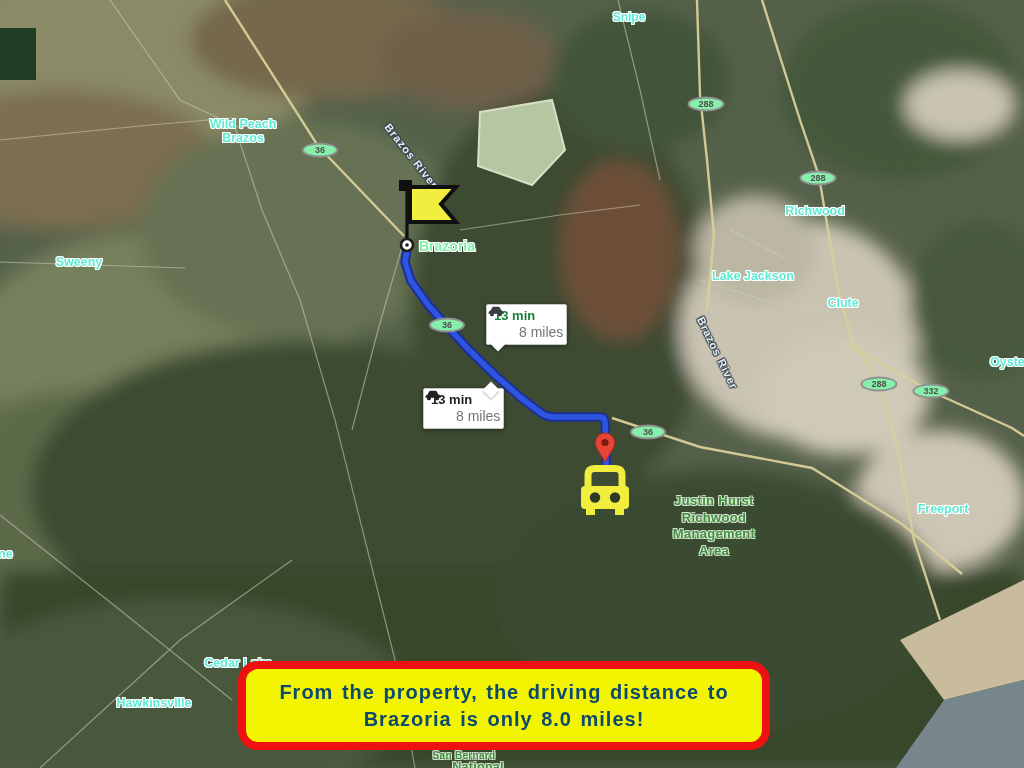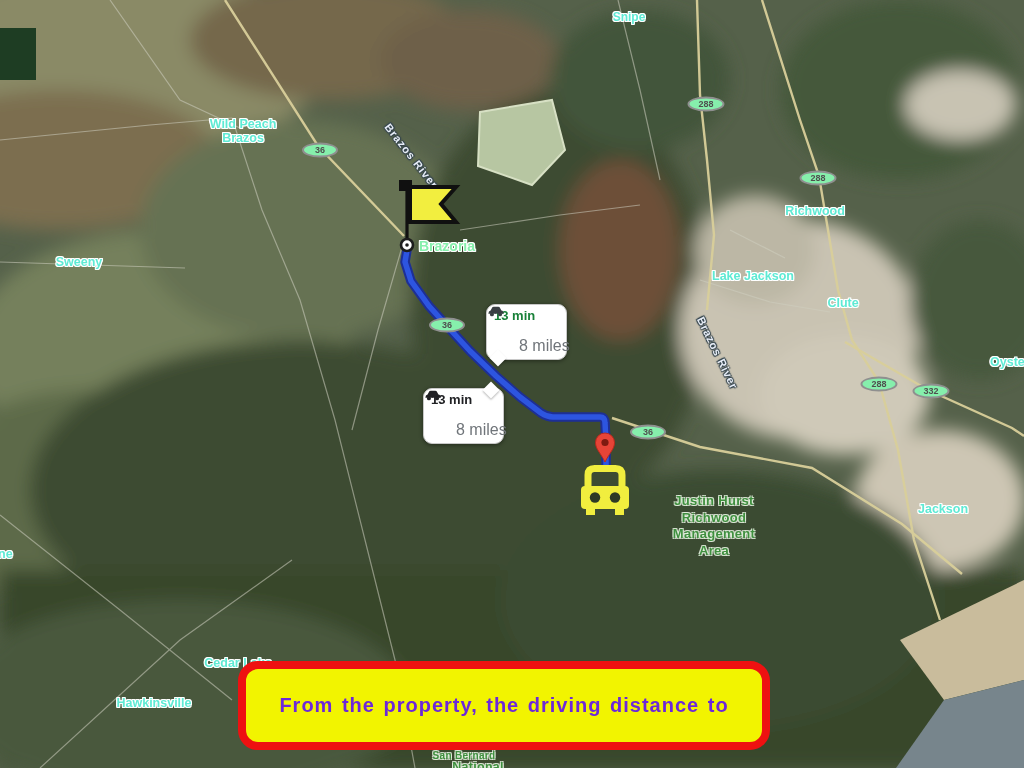"13 min" .bubble { border-radius: 9px -> 2px }
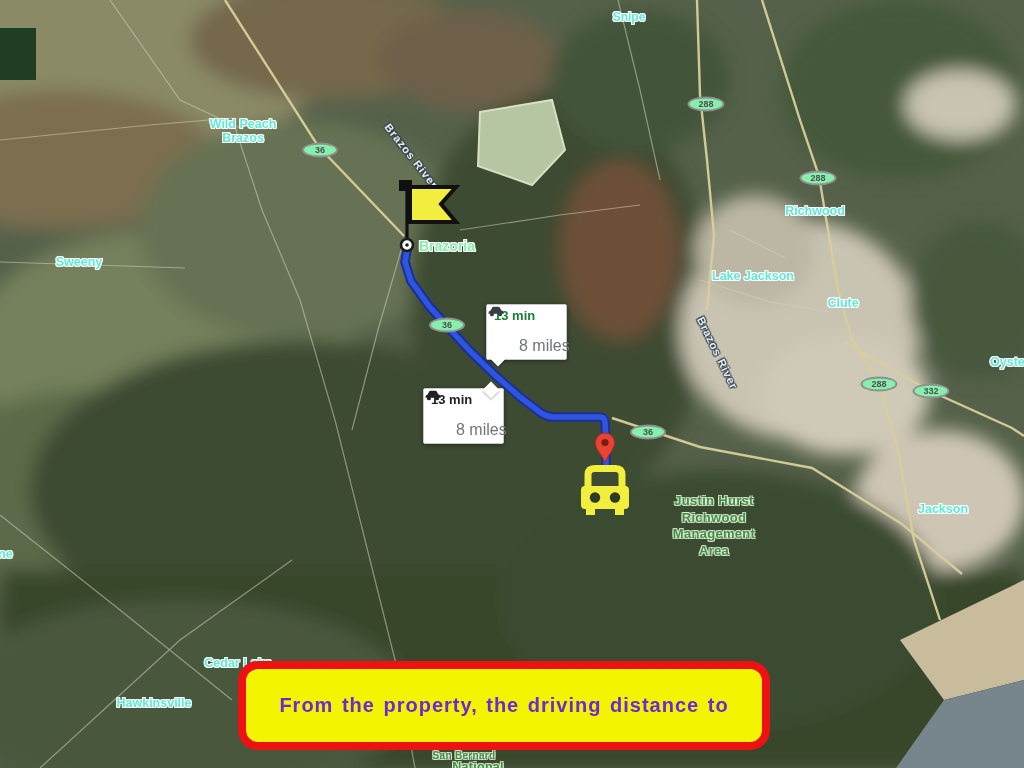"8 miles" .bubble .dist { font-size: 16px -> 14px; margin-top: 14px -> 1px }
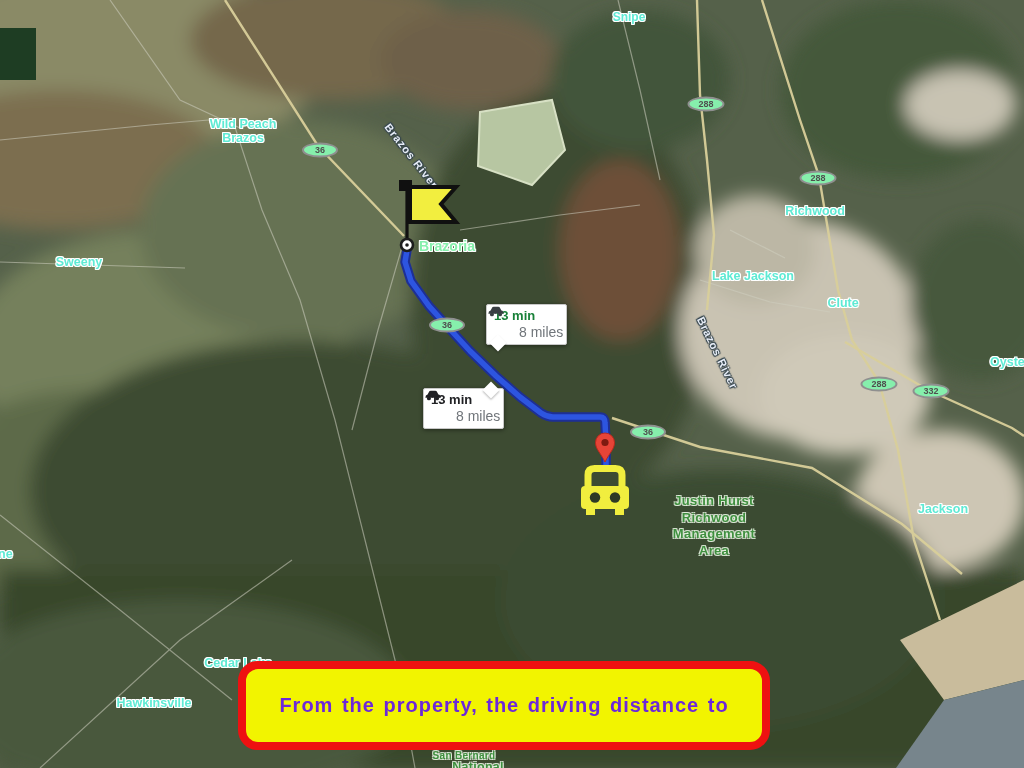"Jackson" div.town { text: Jackson -> Freeport }
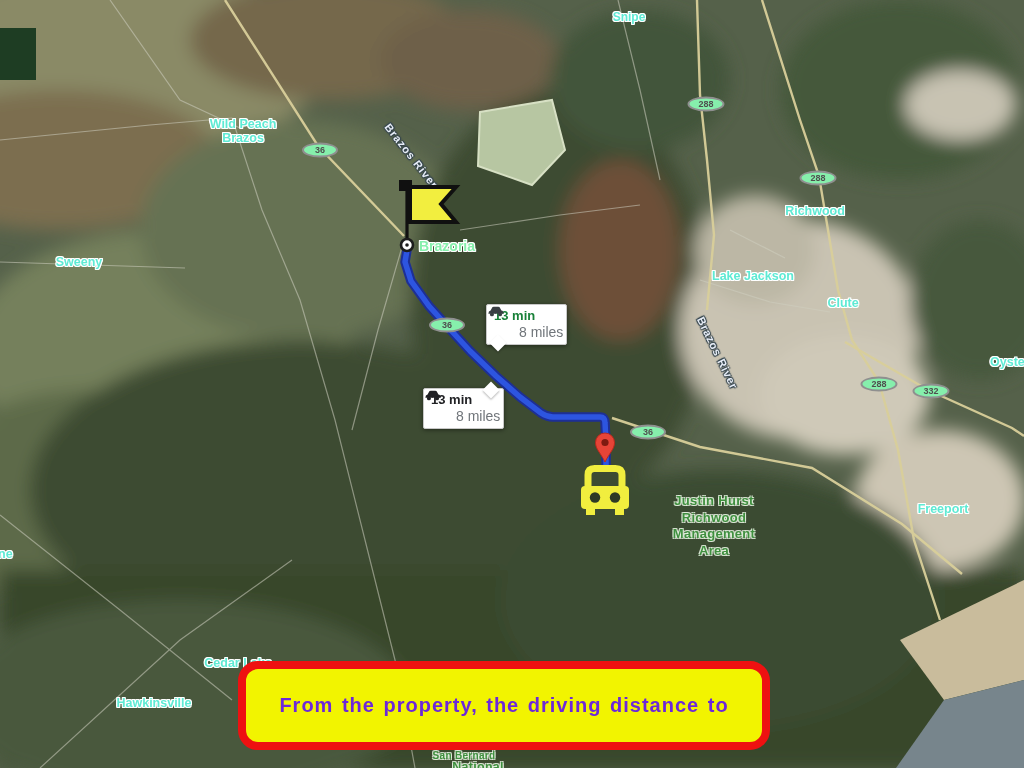"From the property, the driving" .banner { color: #6d28d9 -> #0c4a6e }
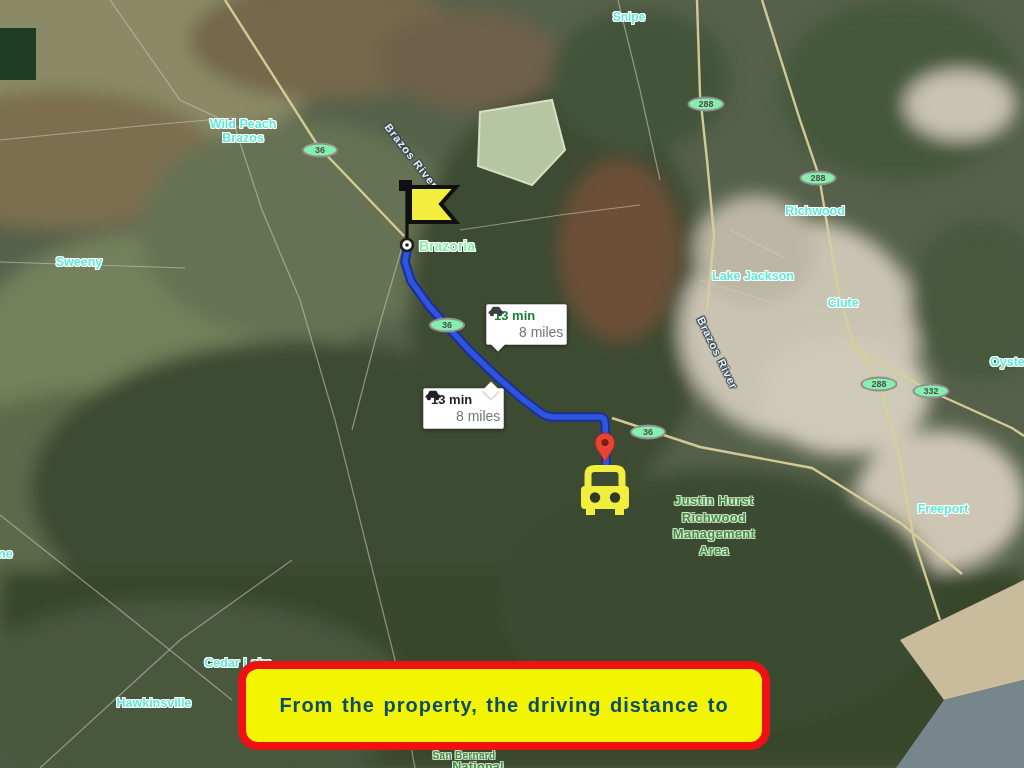"Brazoria is only 8.0 miles!" div { html: none -> <div>Brazoria is only 8.0 miles!</div> }
